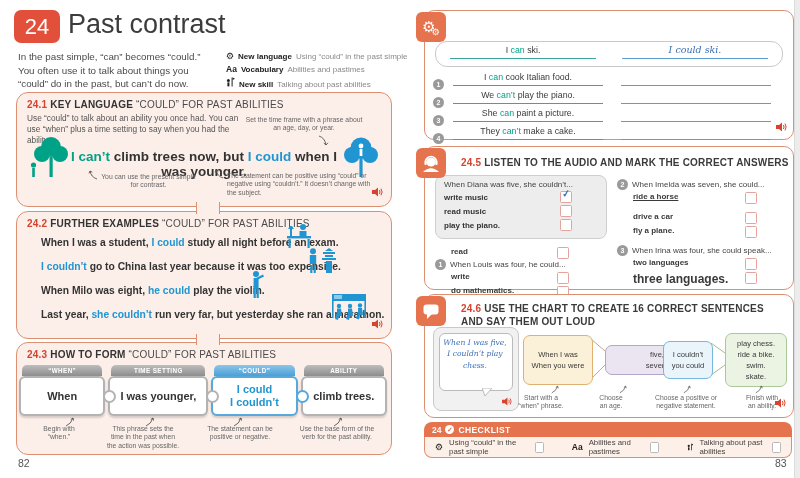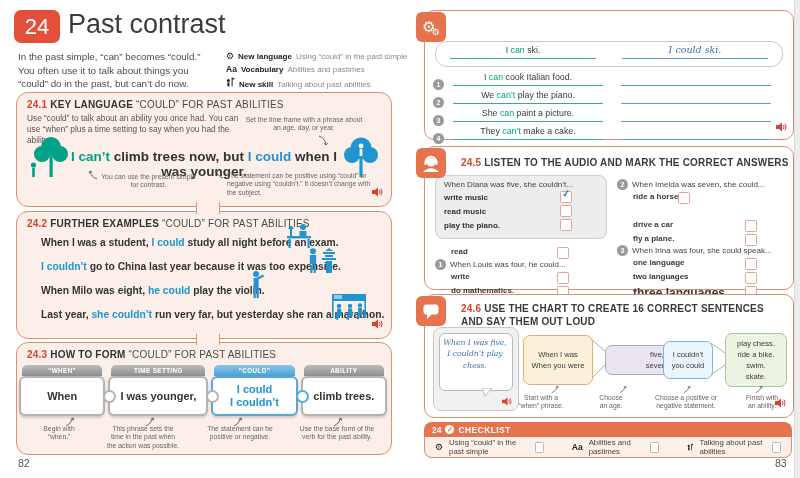"ride a horse" div { justify-content: none -> space-between; margin: 2px 0 16px 16px -> 2px 0 8px 16px; text-decoration: none -> underline }
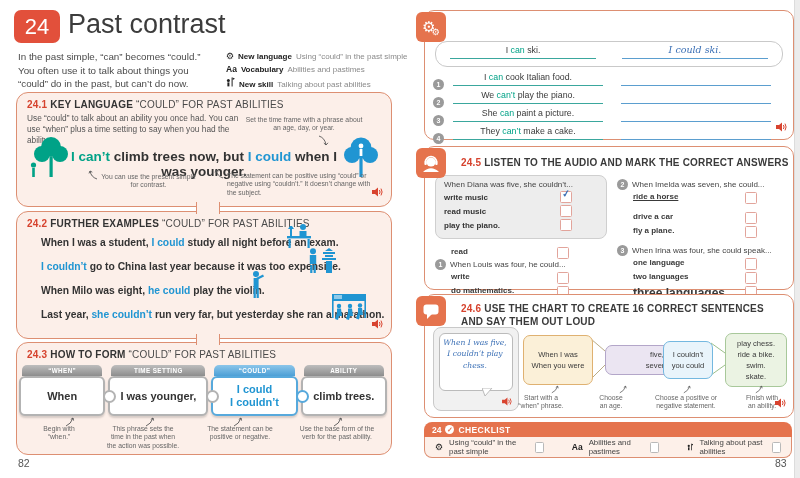"one language" div { html: <div> <span>one language</span> <span></span> </div> -> none }
